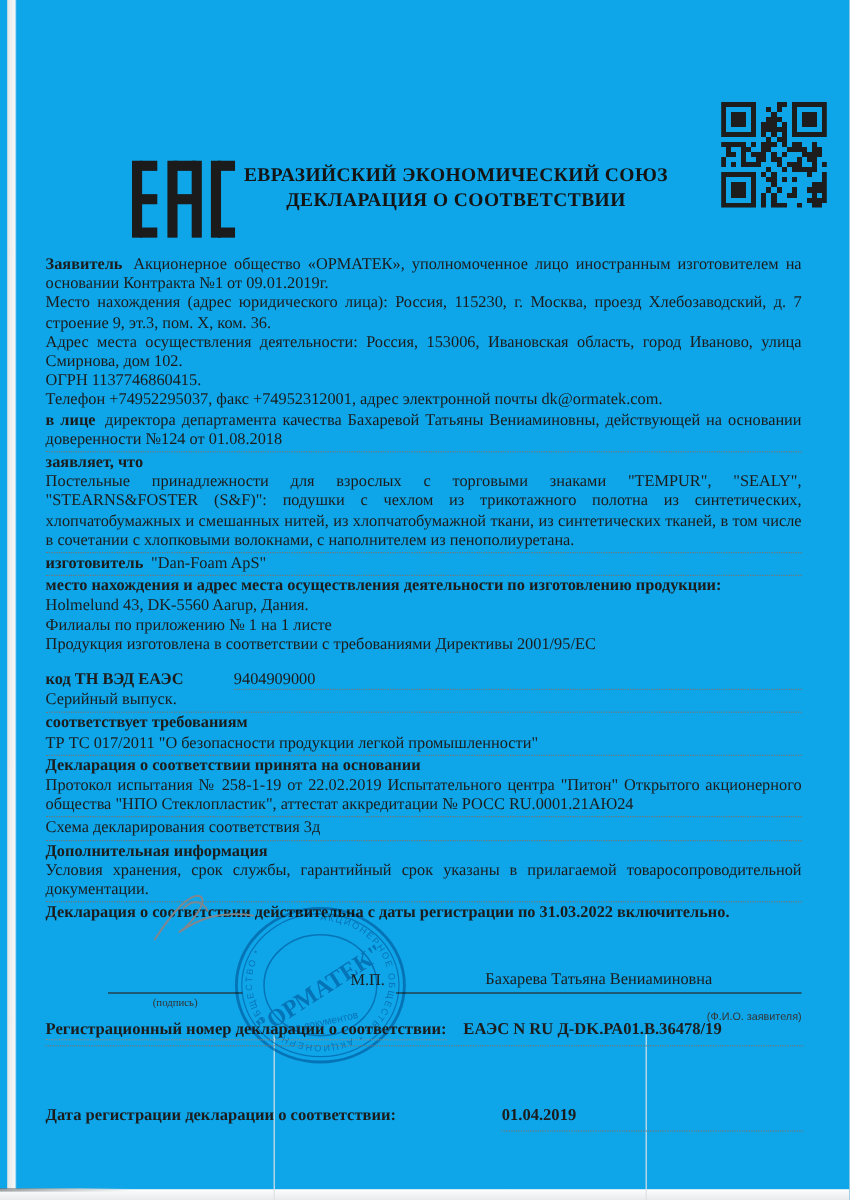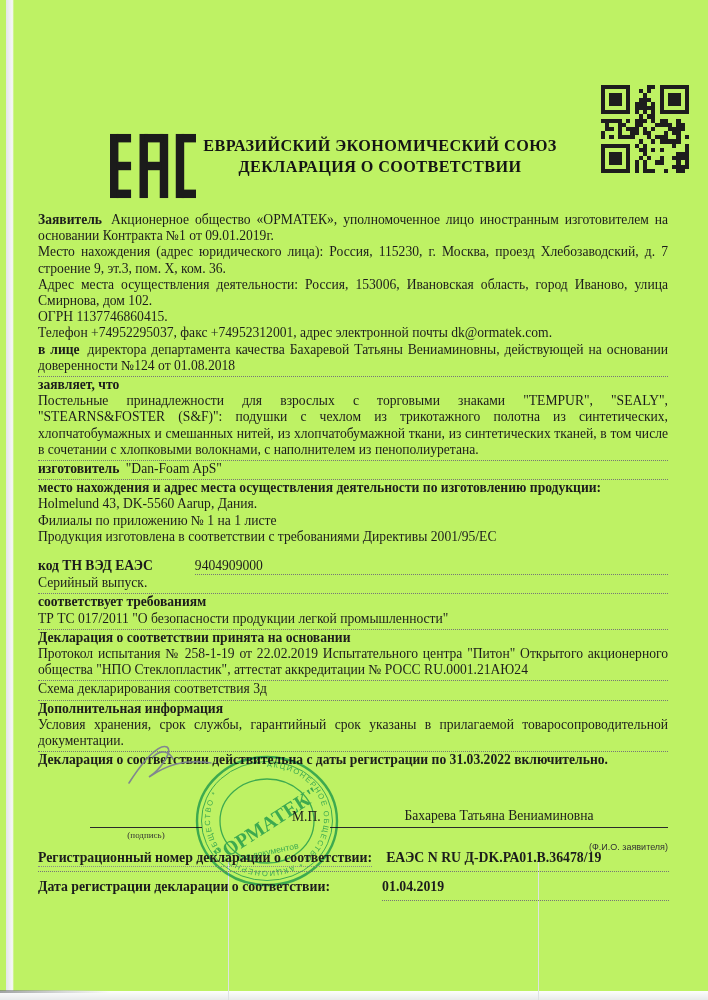"ЕВРАЗИЙСКИЙ ЭКОНОМИЧЕСКИЙ СОЮЗ" .page { background: #bef264 -> #0ea5e9 }
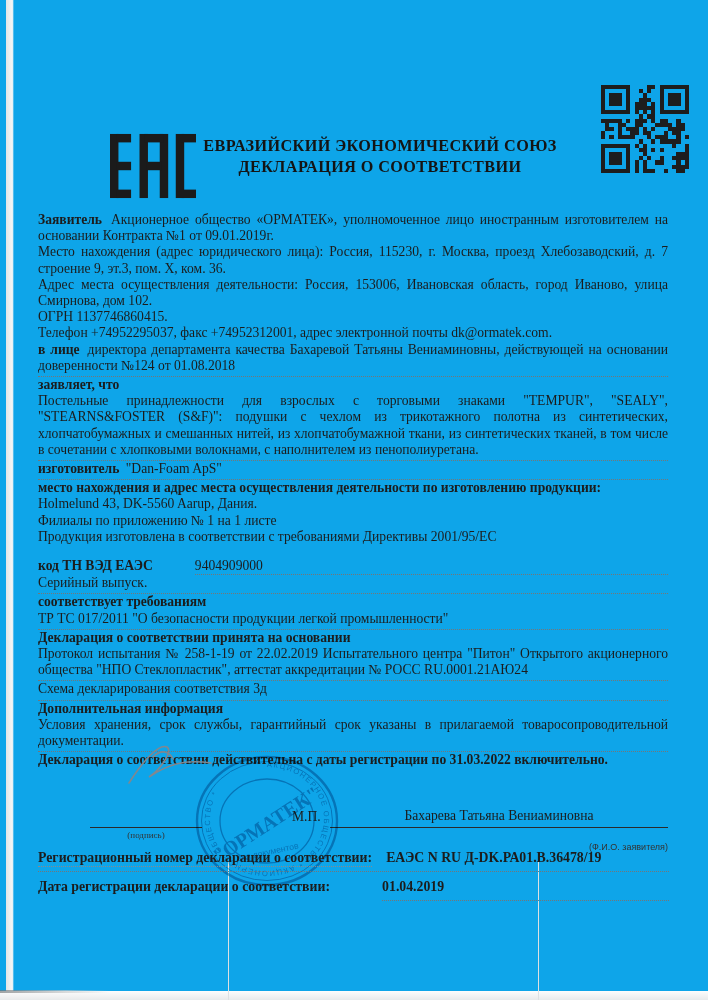"Дата регистрации декларации о" .reg-date-row { gap: none -> 36px; top: 879px -> 921px }
